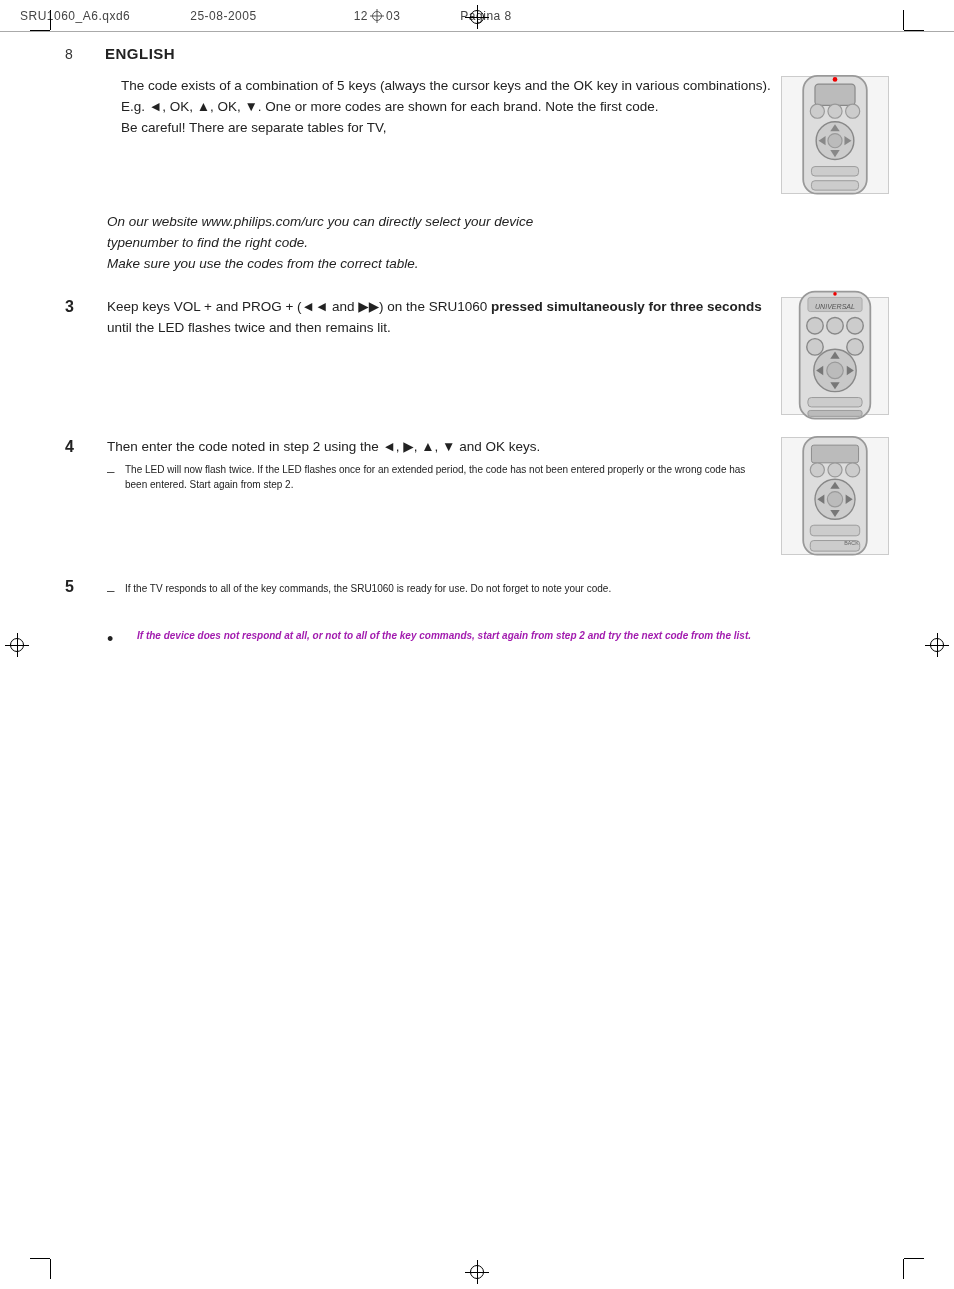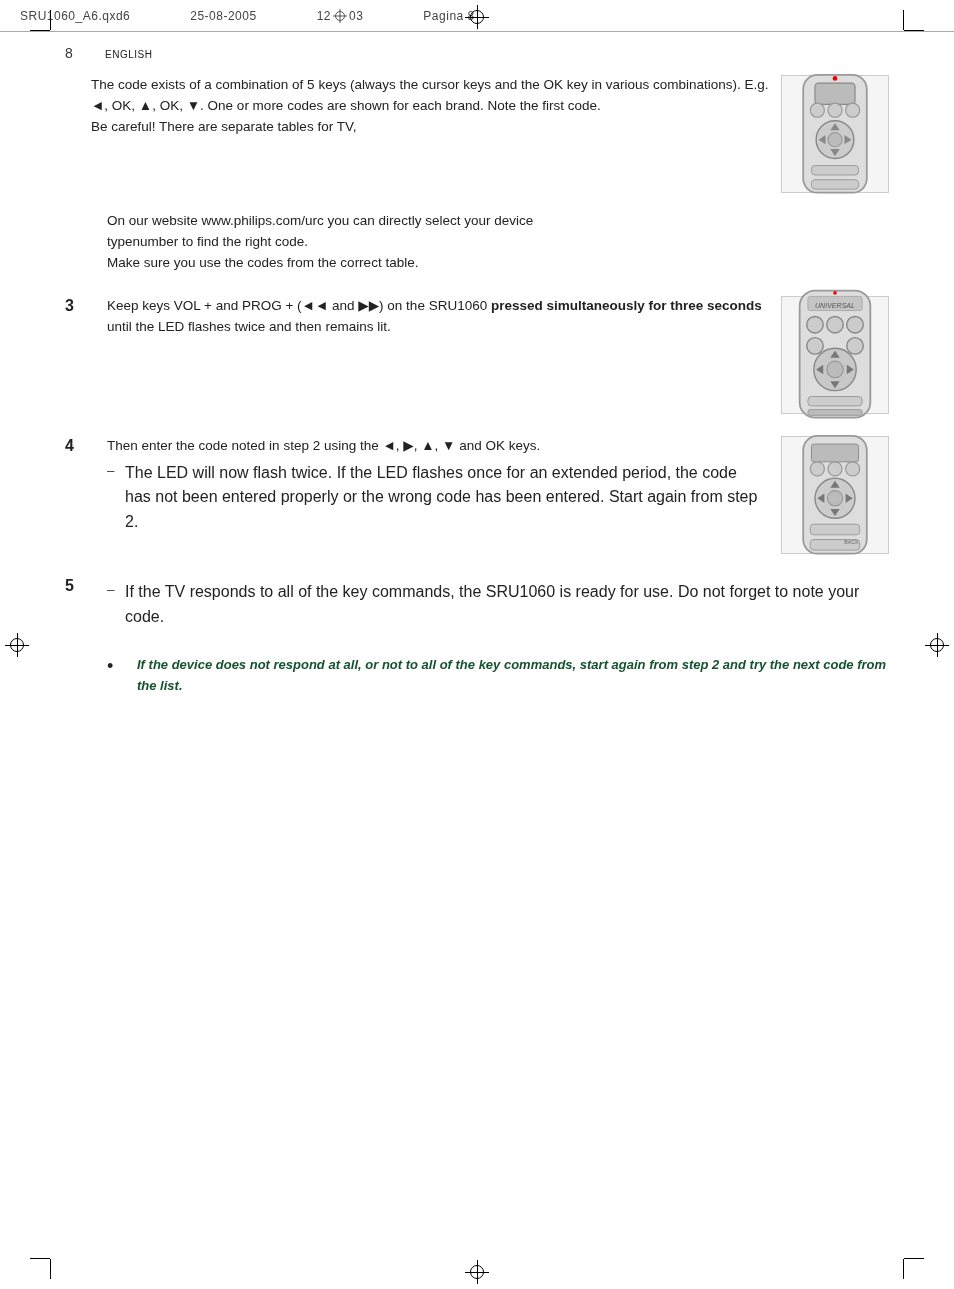"12" span { margin-left: none -> 37px }
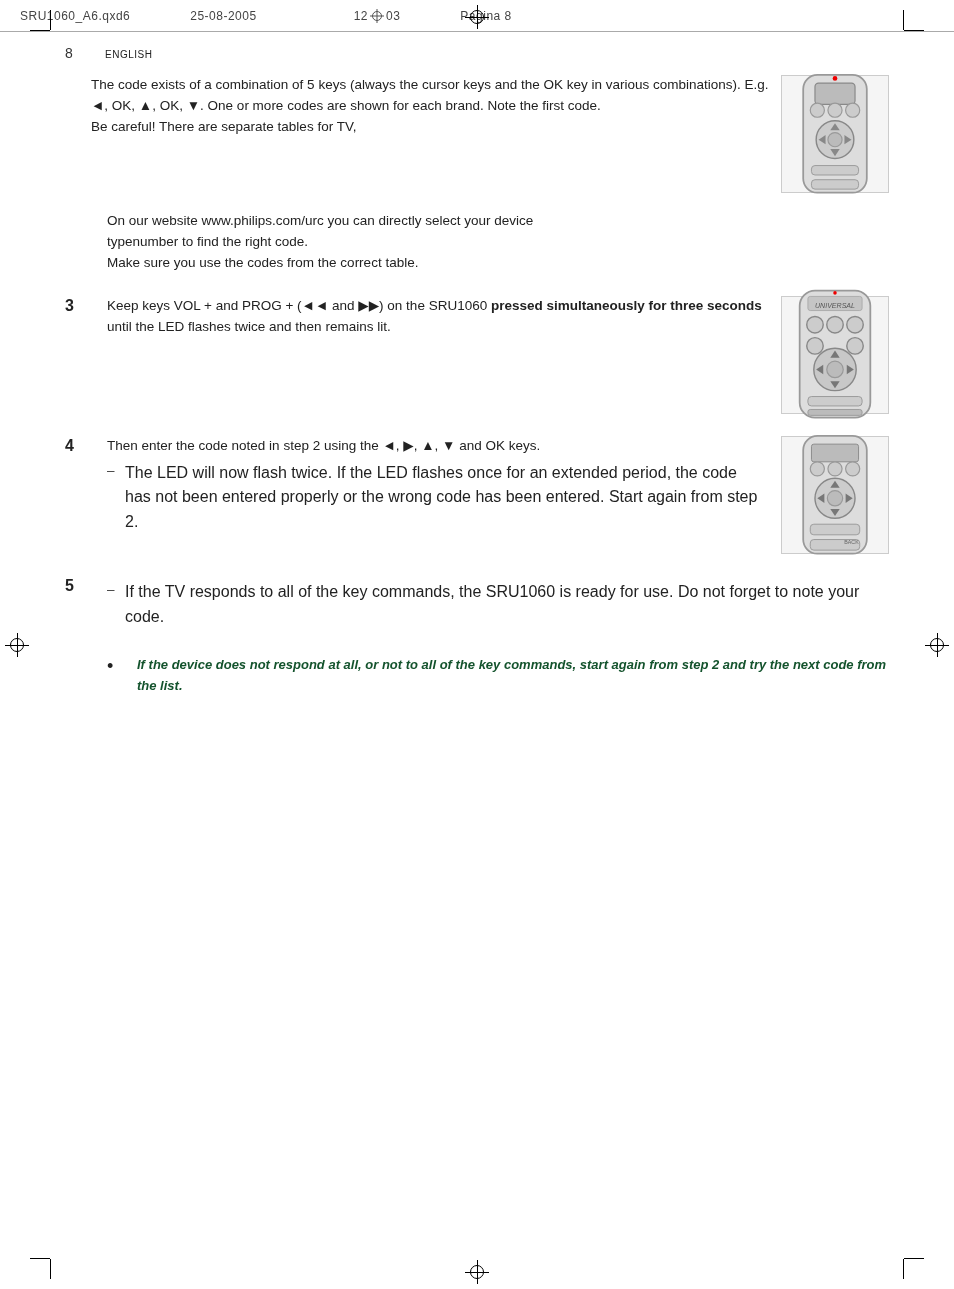"ENGLISH" .section-title { font-size: 10px -> 15px; font-weight: normal -> bold }
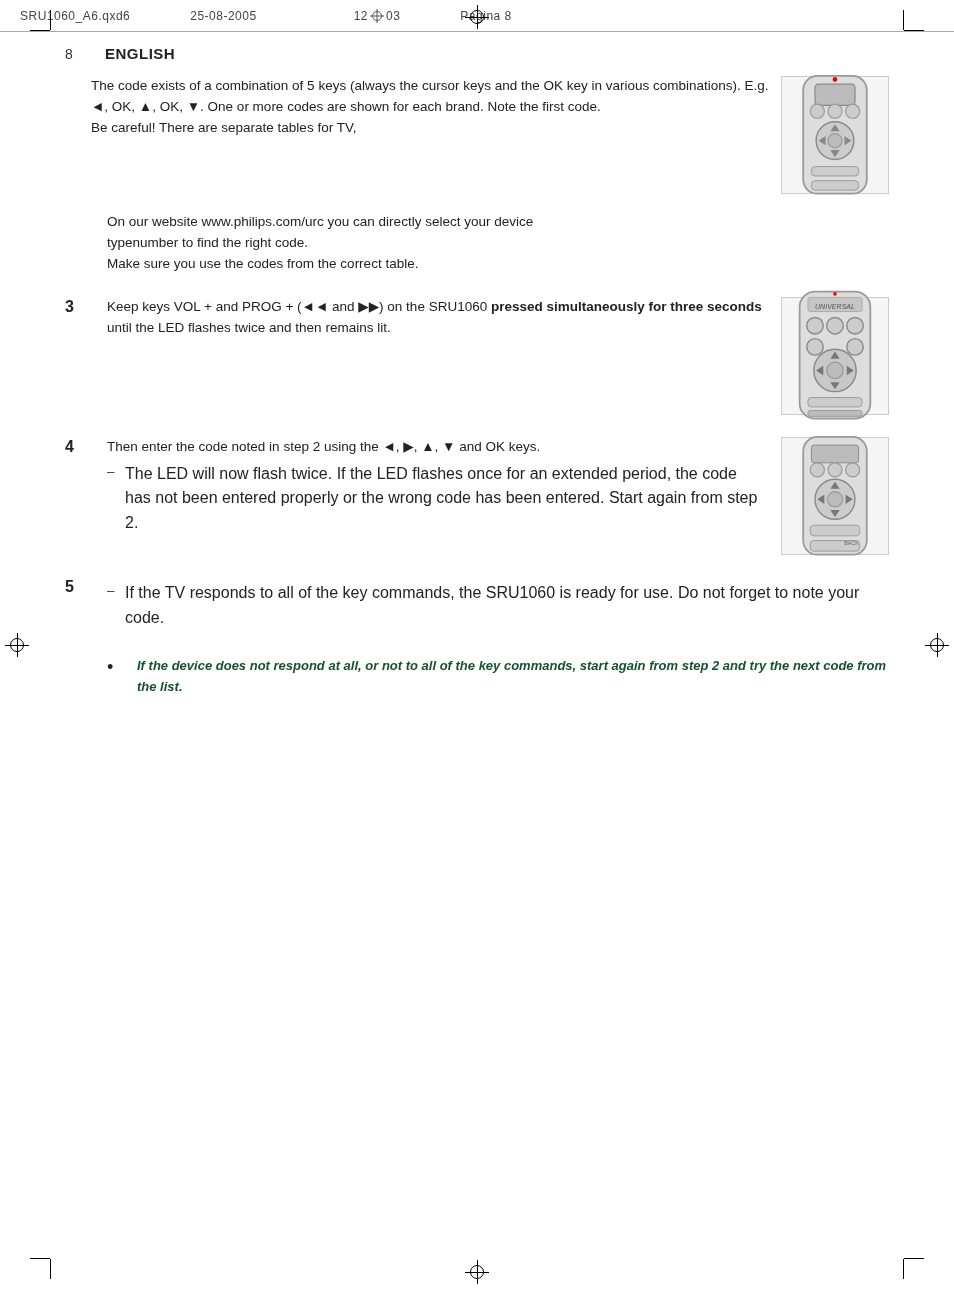"The code exists of a" .intro-block { margin-left: 26px -> 56px }
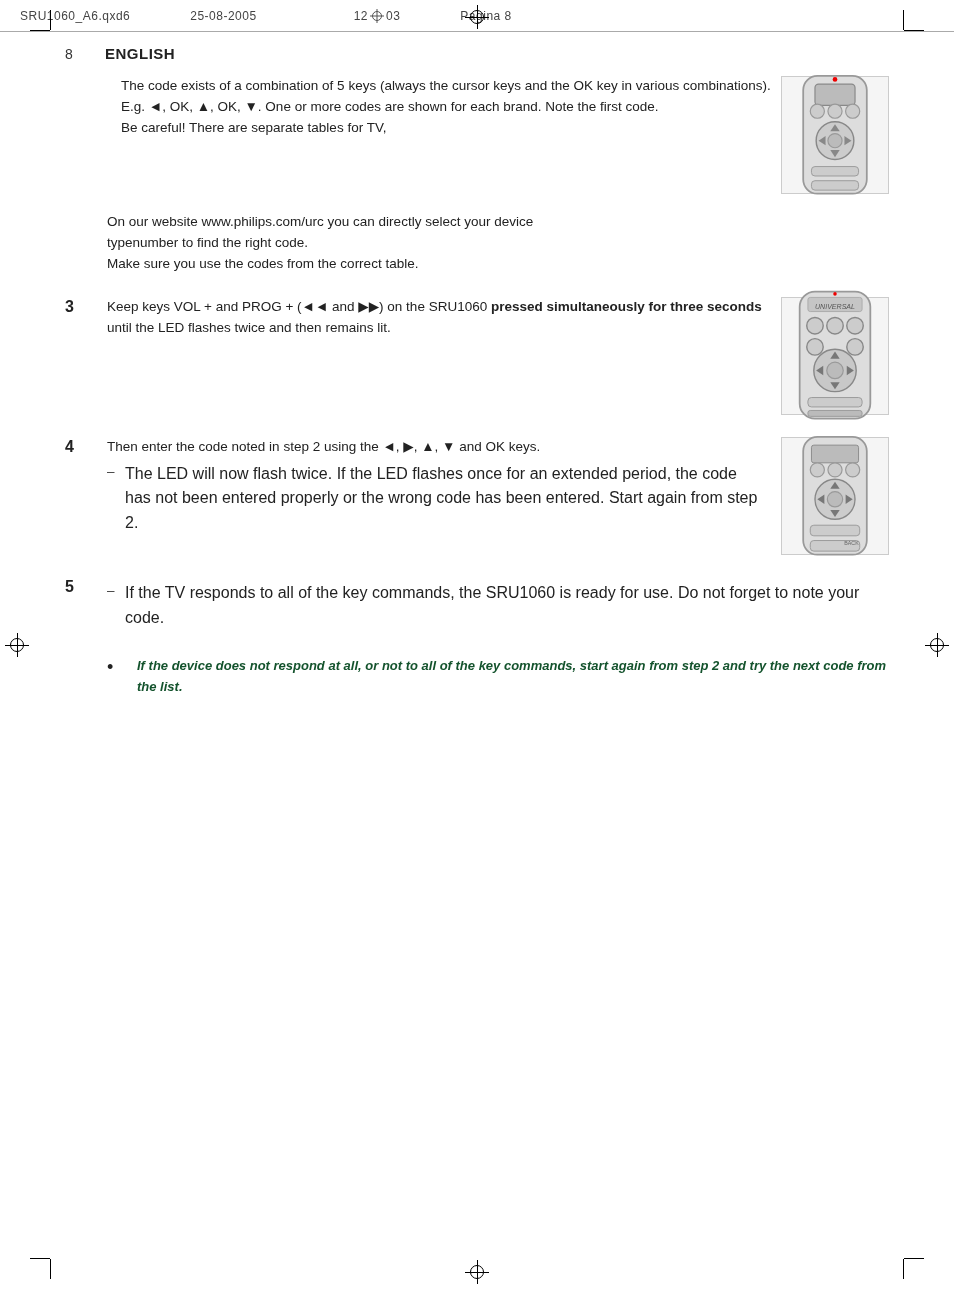"On our website www.philips.com/urc you" .website-block { font-style: none -> italic }
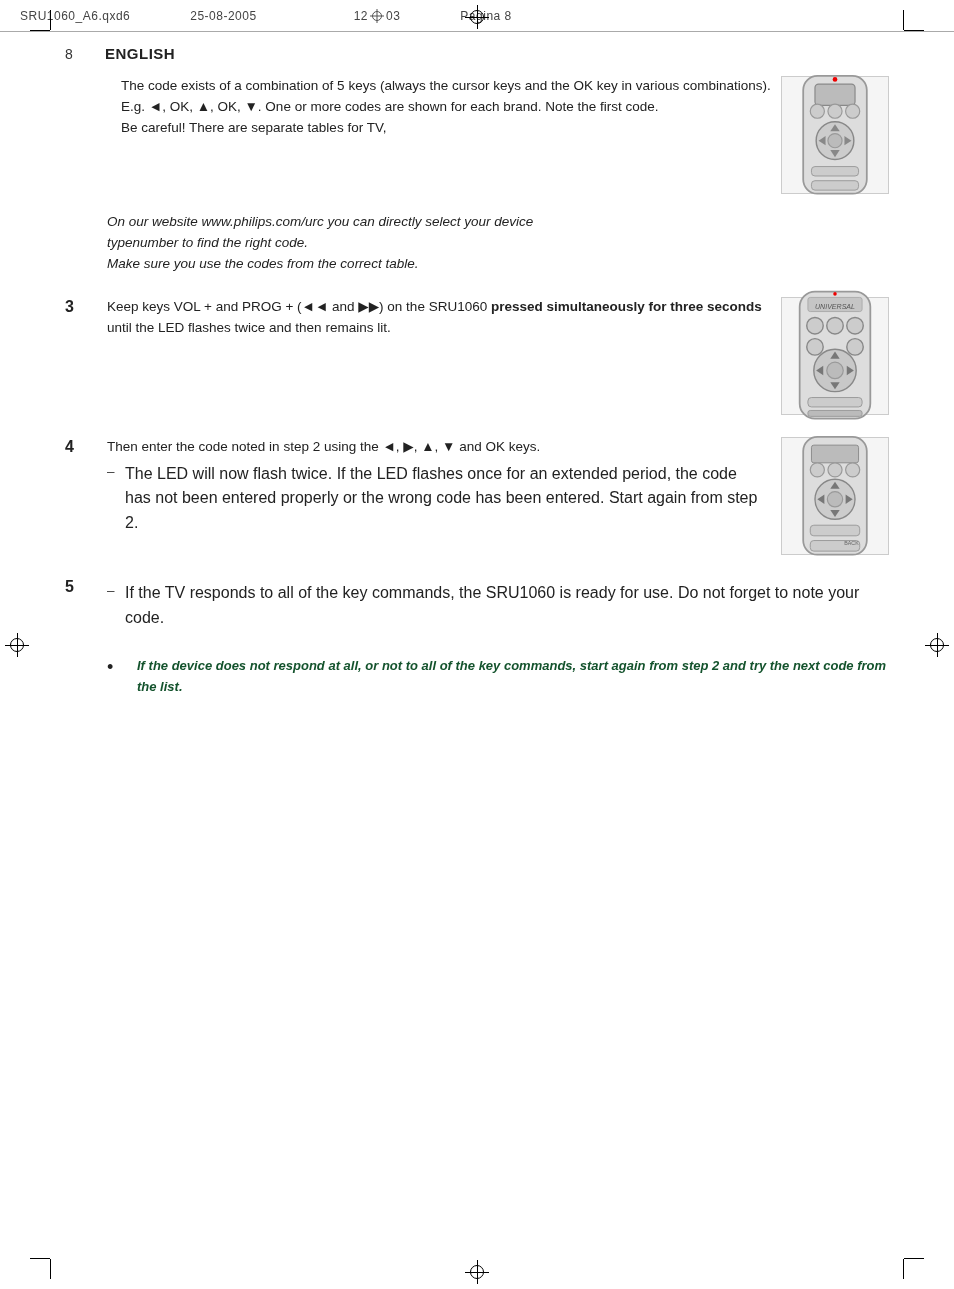"The LED will now flash" .dash-text { font-size: 16px -> 10px }
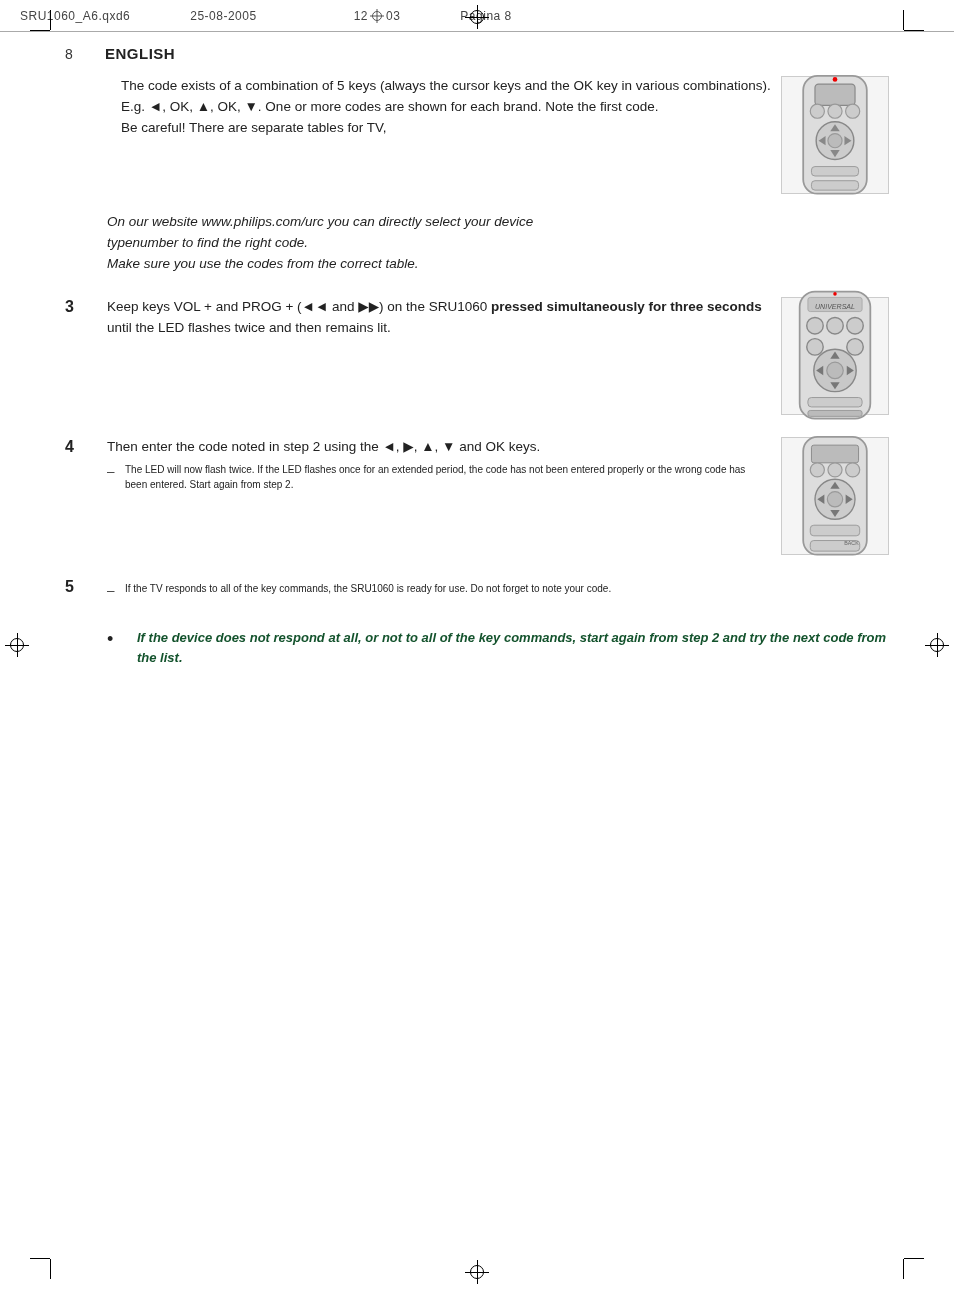"If the device does not" .bullet-text { color: #14532d -> #a21caf; font-size: 13px -> 10px }
